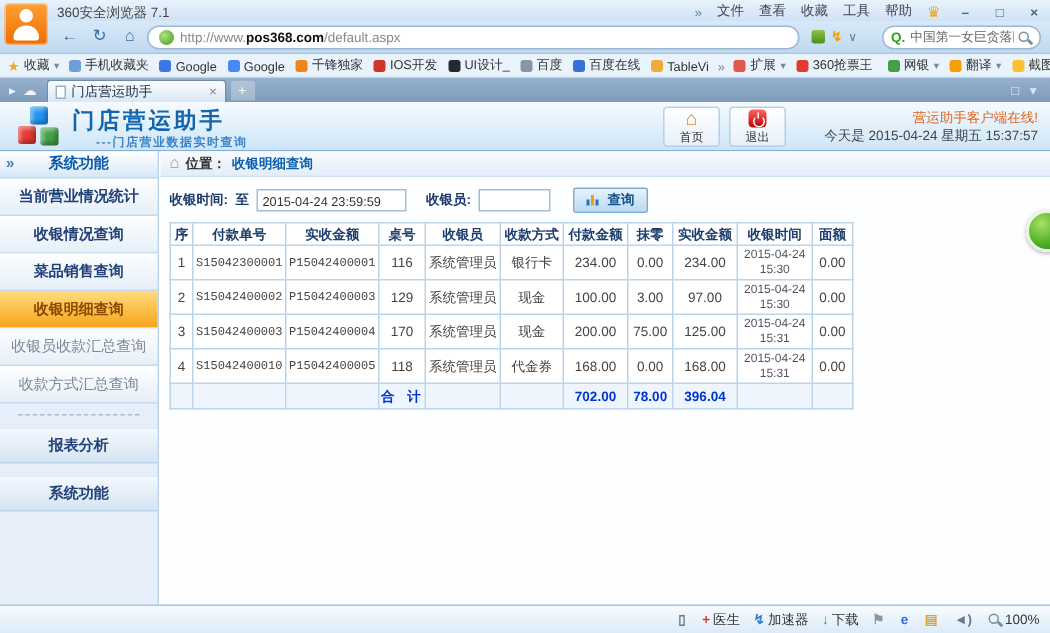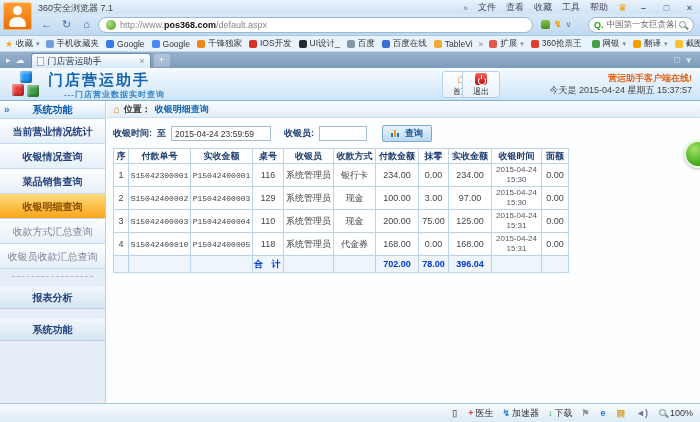"营运助手客户端在线!" .online { font-weight: bold -> normal }
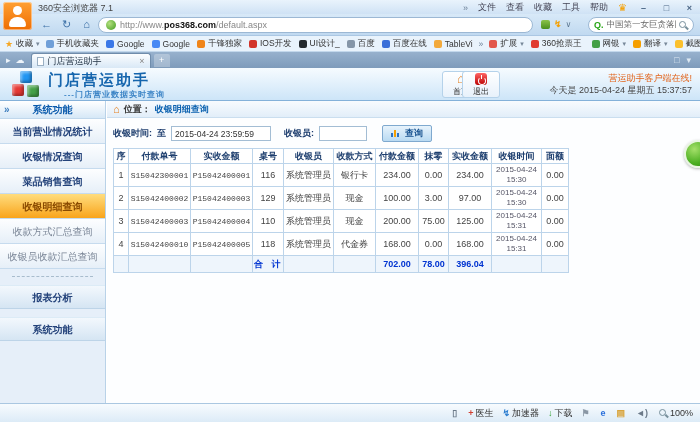"退出" #exit-btn { left: 462px -> 486px }
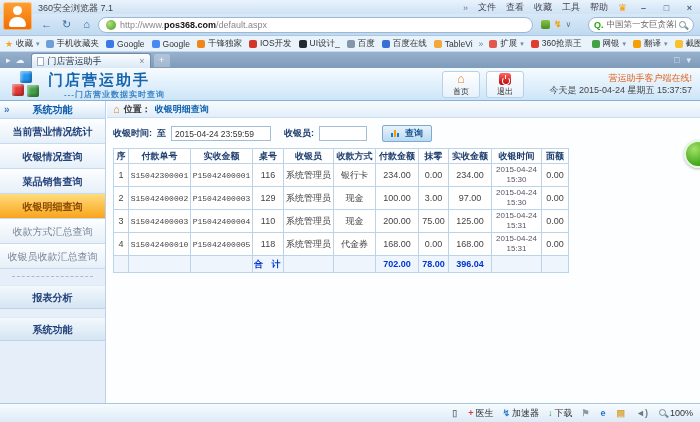"110" td.cell-table-no { text: 110 -> 170 }
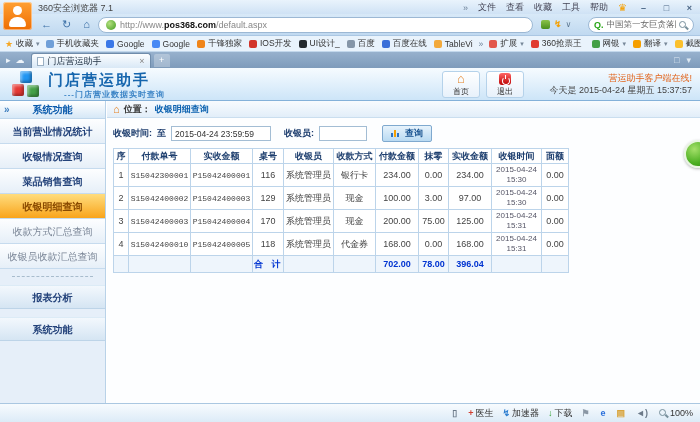"收款方式汇总查询" div.side-item { order: before "收银员收款汇总查询" -> after "收银员收款汇总查询" }
